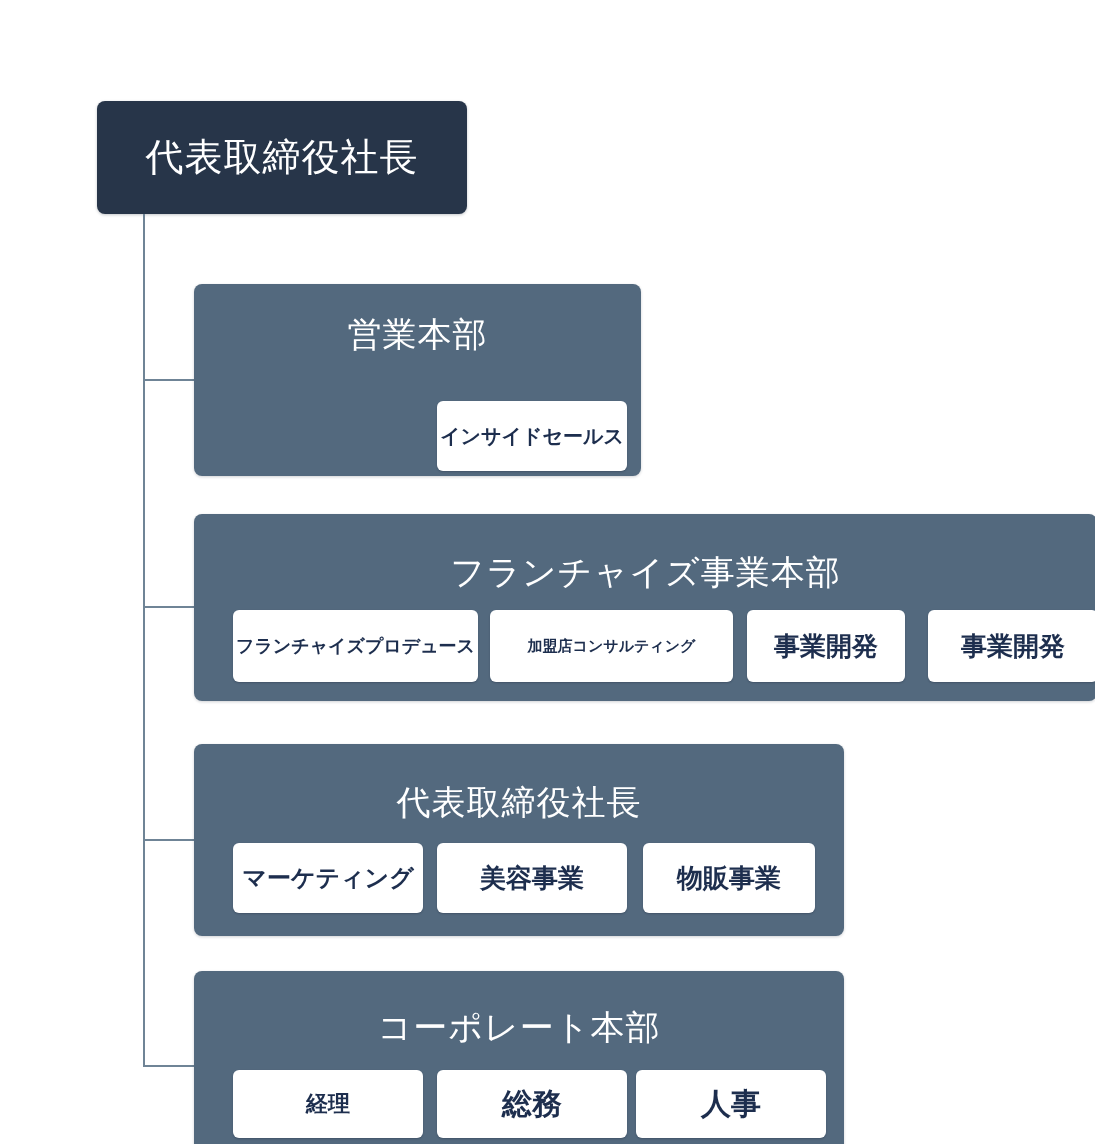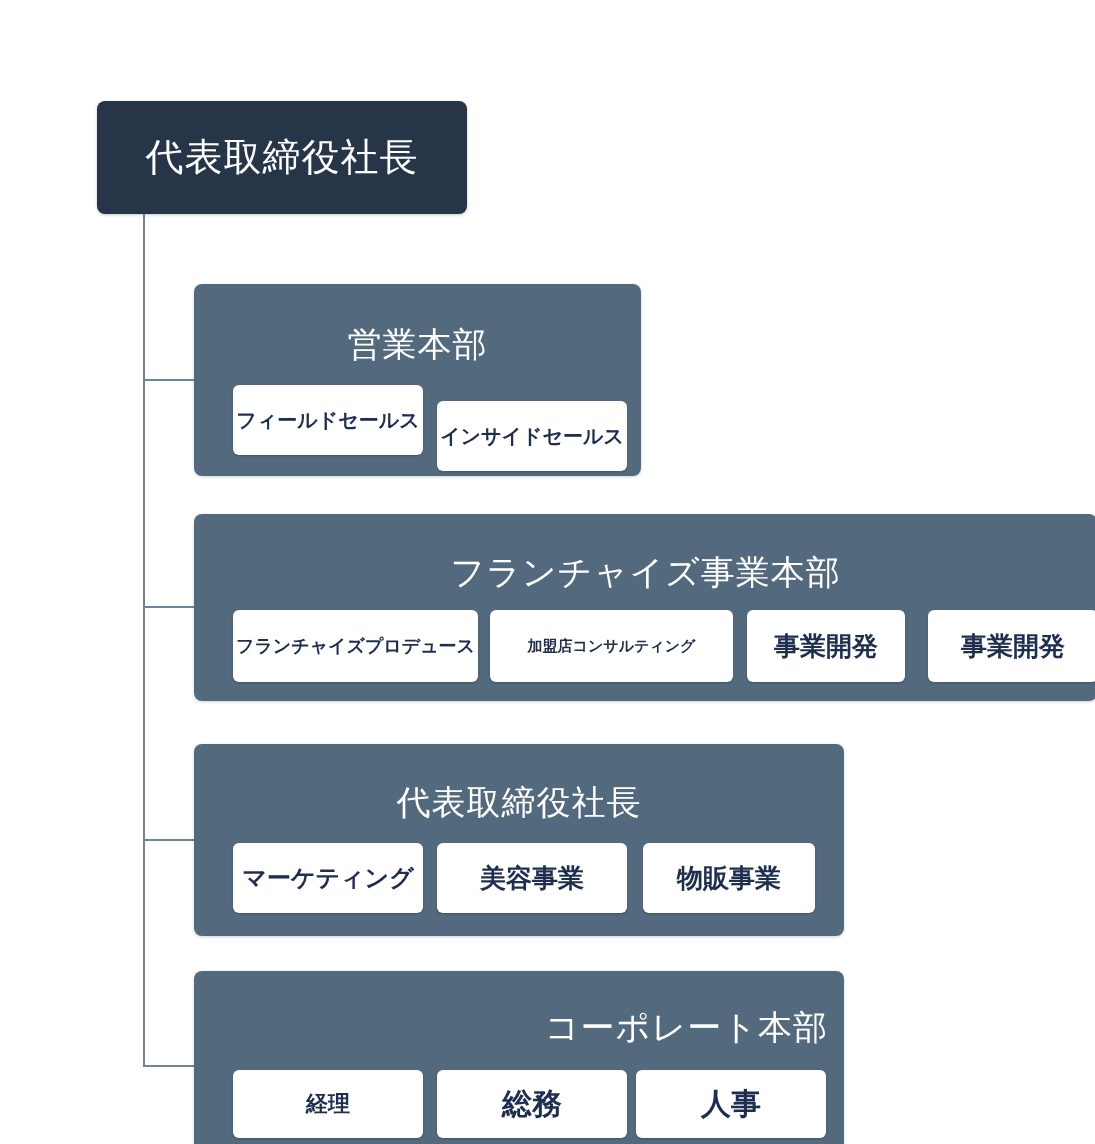"営業本部" .dept-1 .dept-title { top: 22px -> 12px }
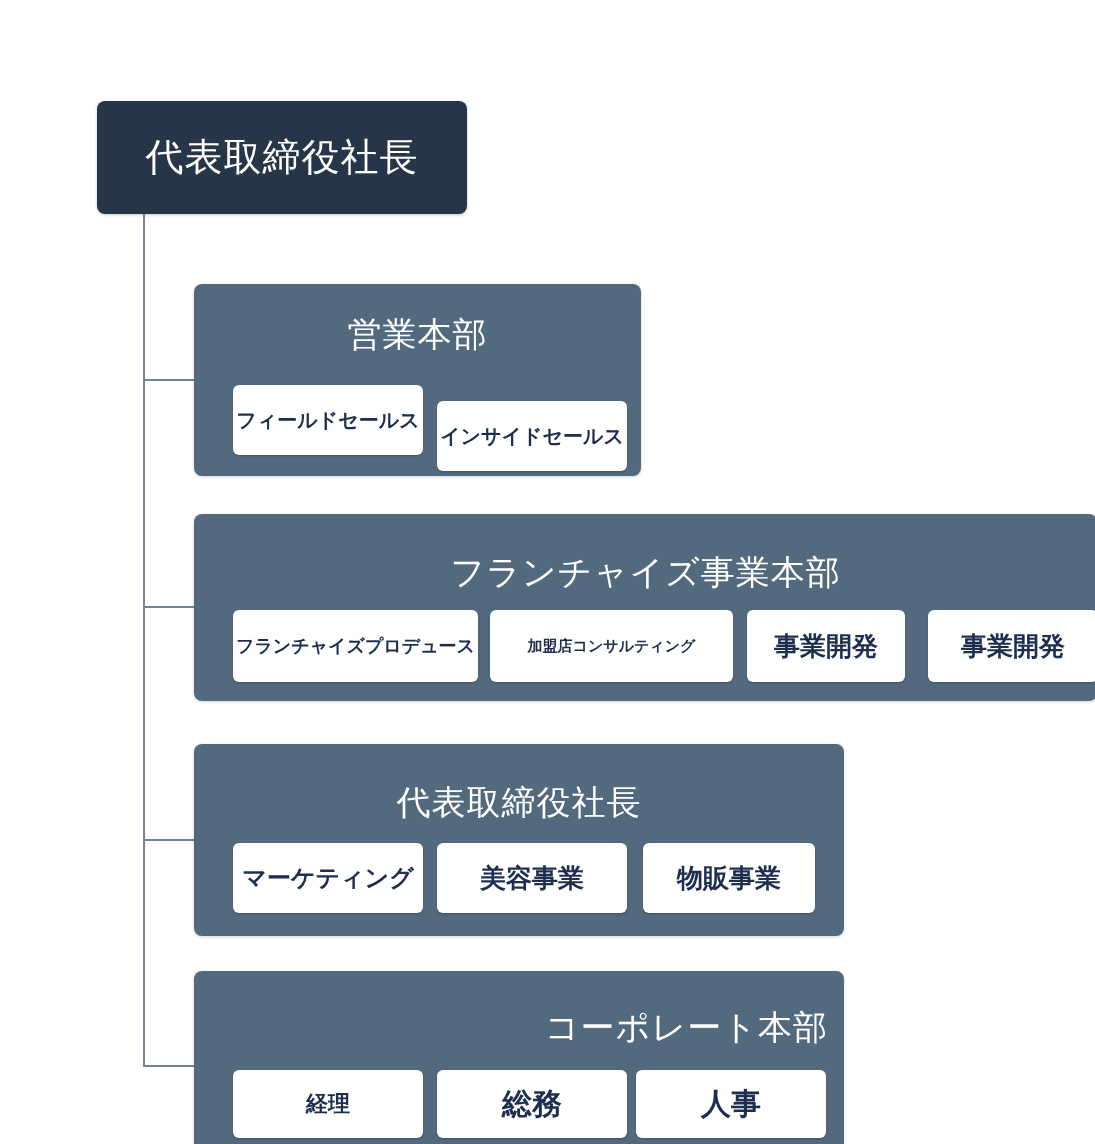"フィールドセールス" div.unit { html: <div>フィールドセールス</div> -> none }
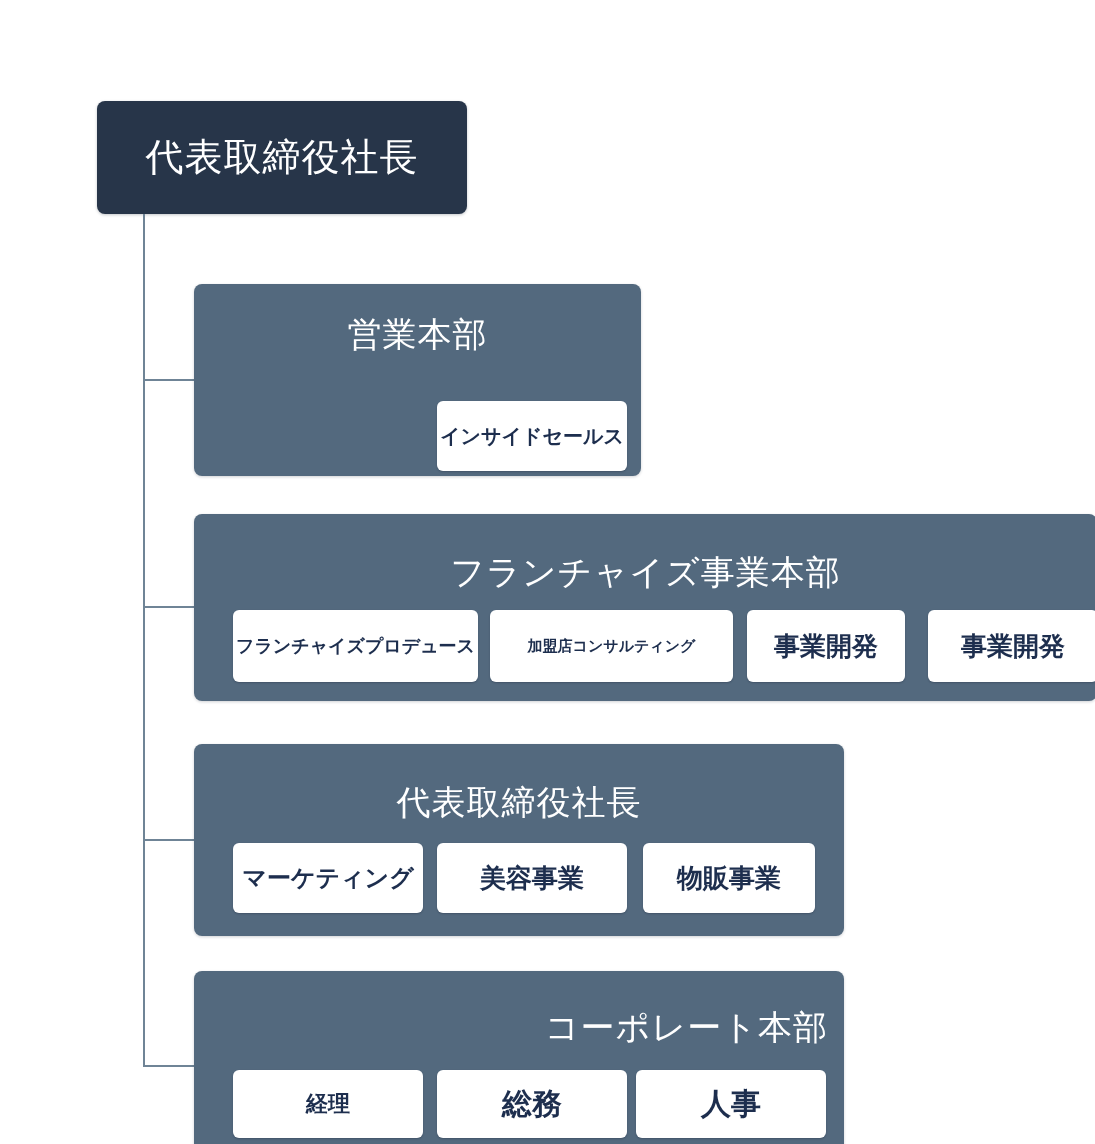"コーポレート本部" .dept-4 .dept-title { text-align: right -> none }
